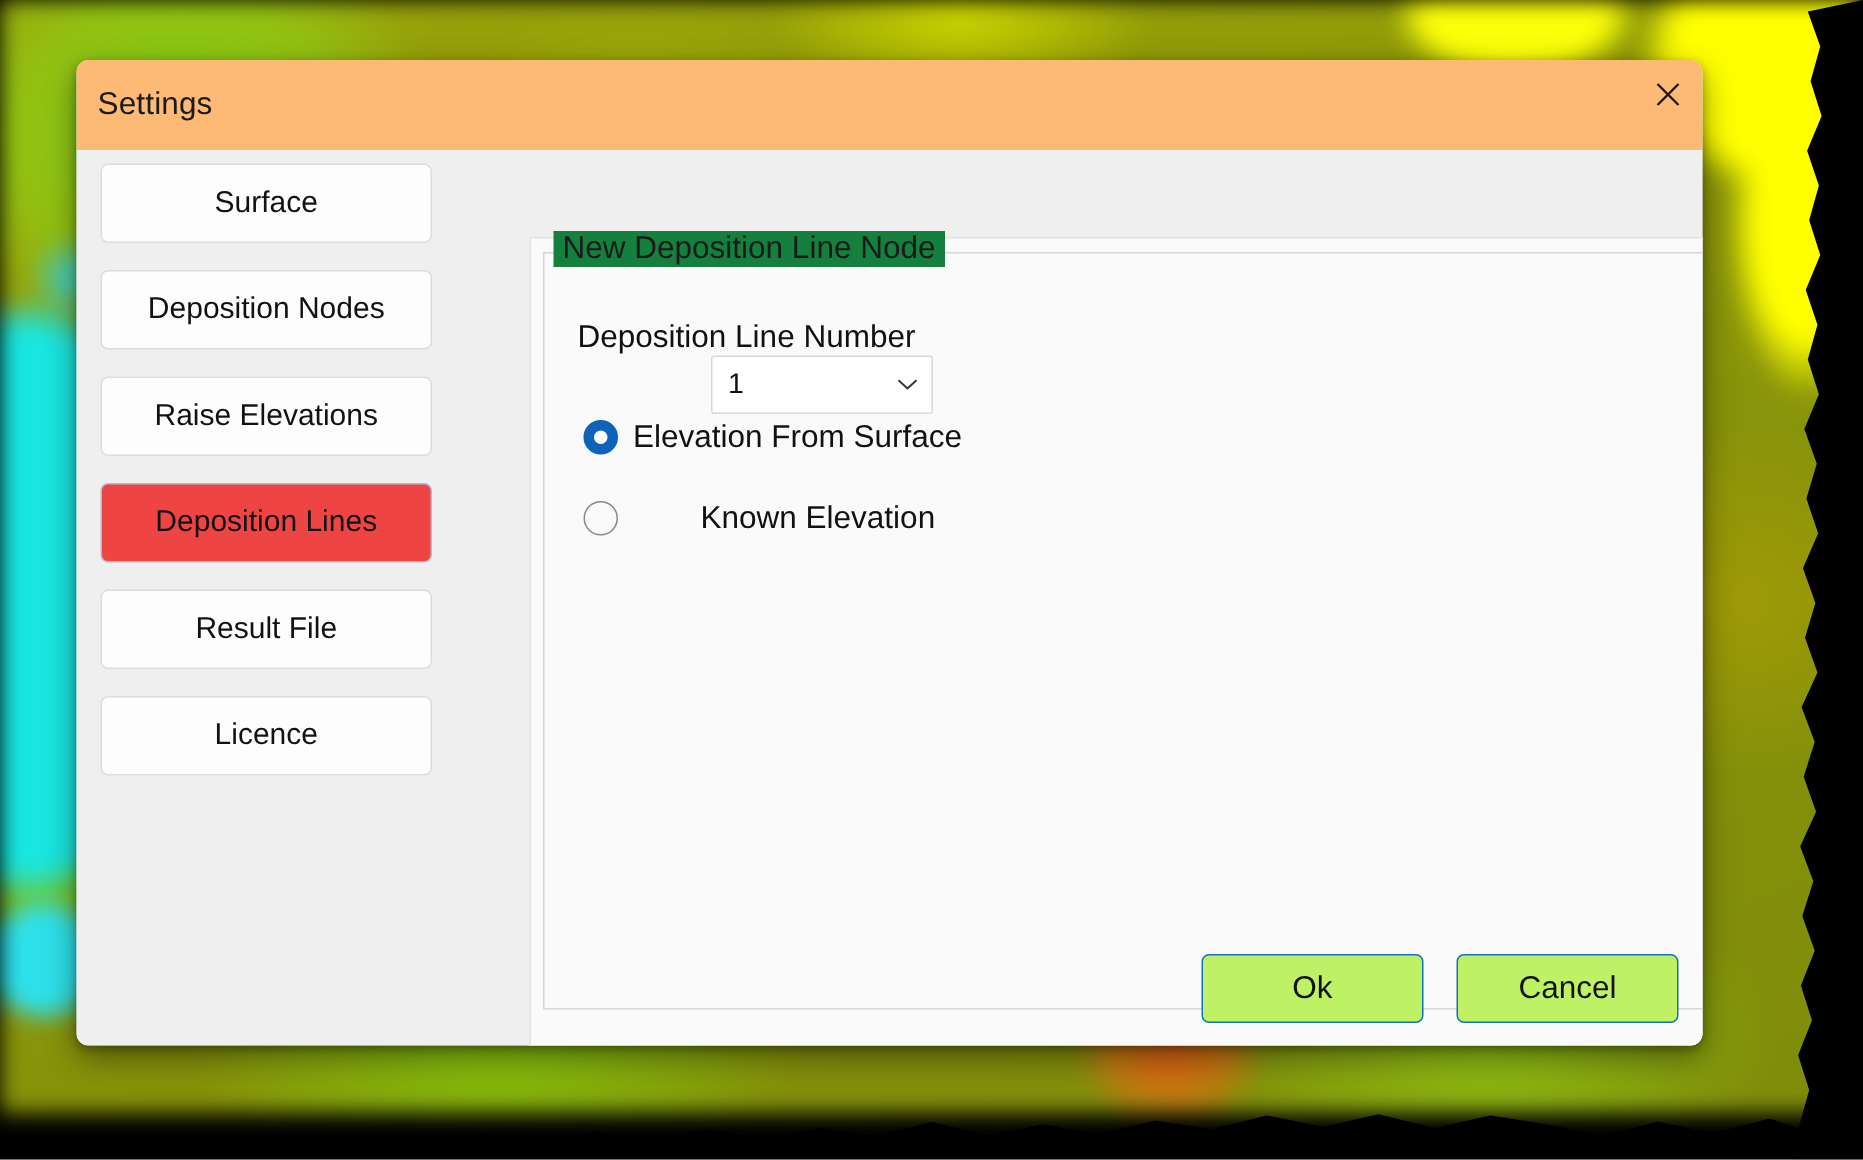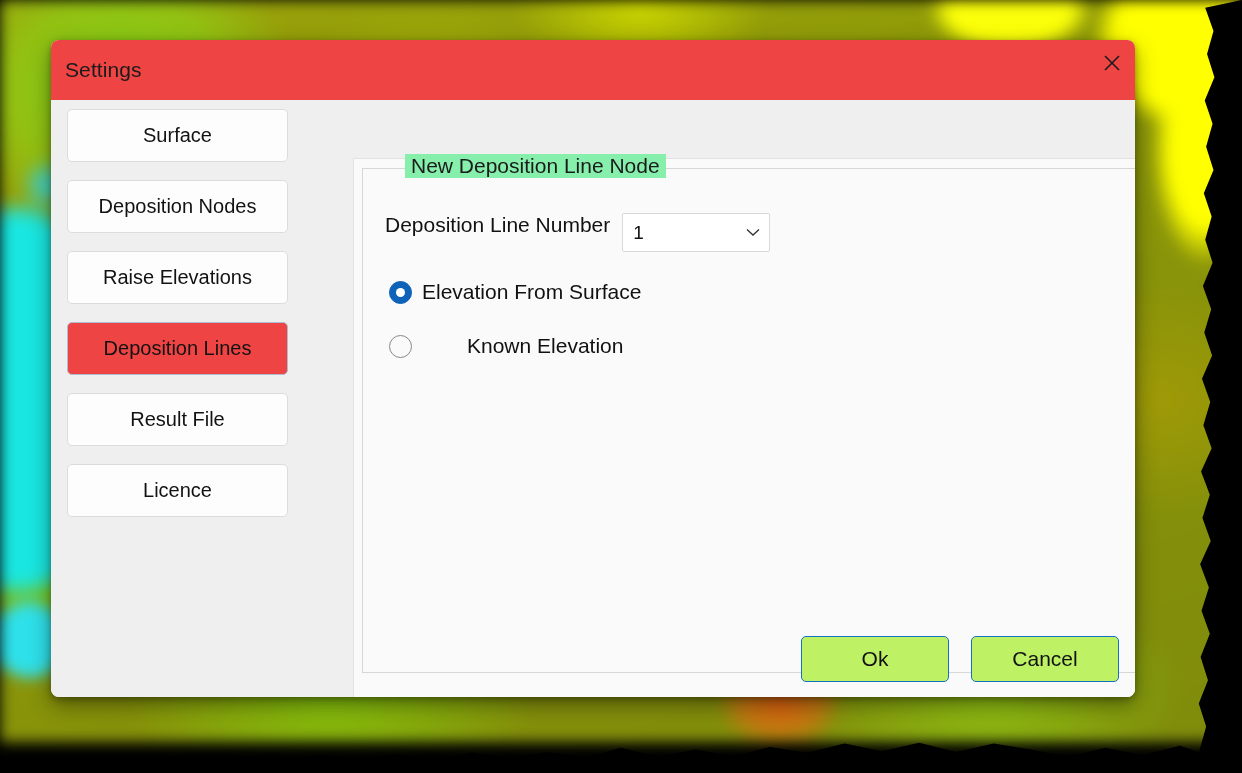"Settings" #titlebar { background: #ef4444 -> #fdba74 }
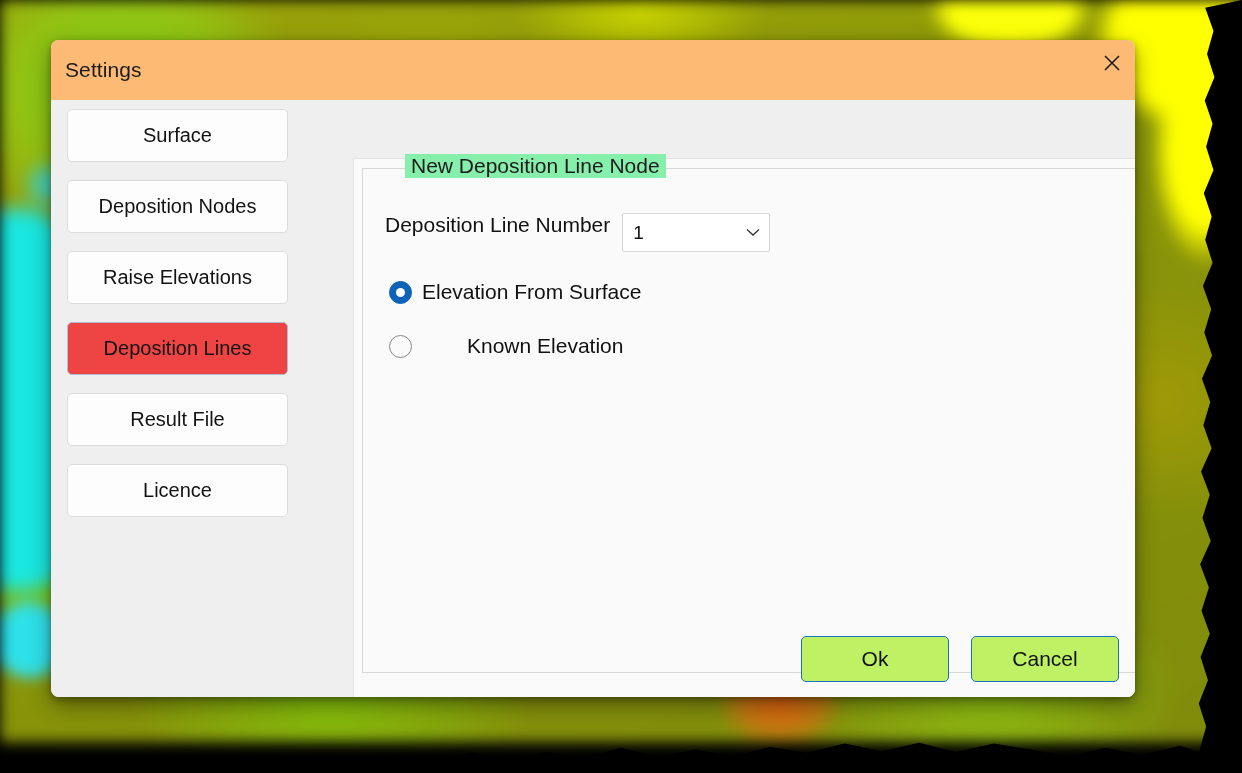"New Deposition Line Node" #groupbox-legend { background: #86efac -> #15803d; margin-left: 36px -> none }
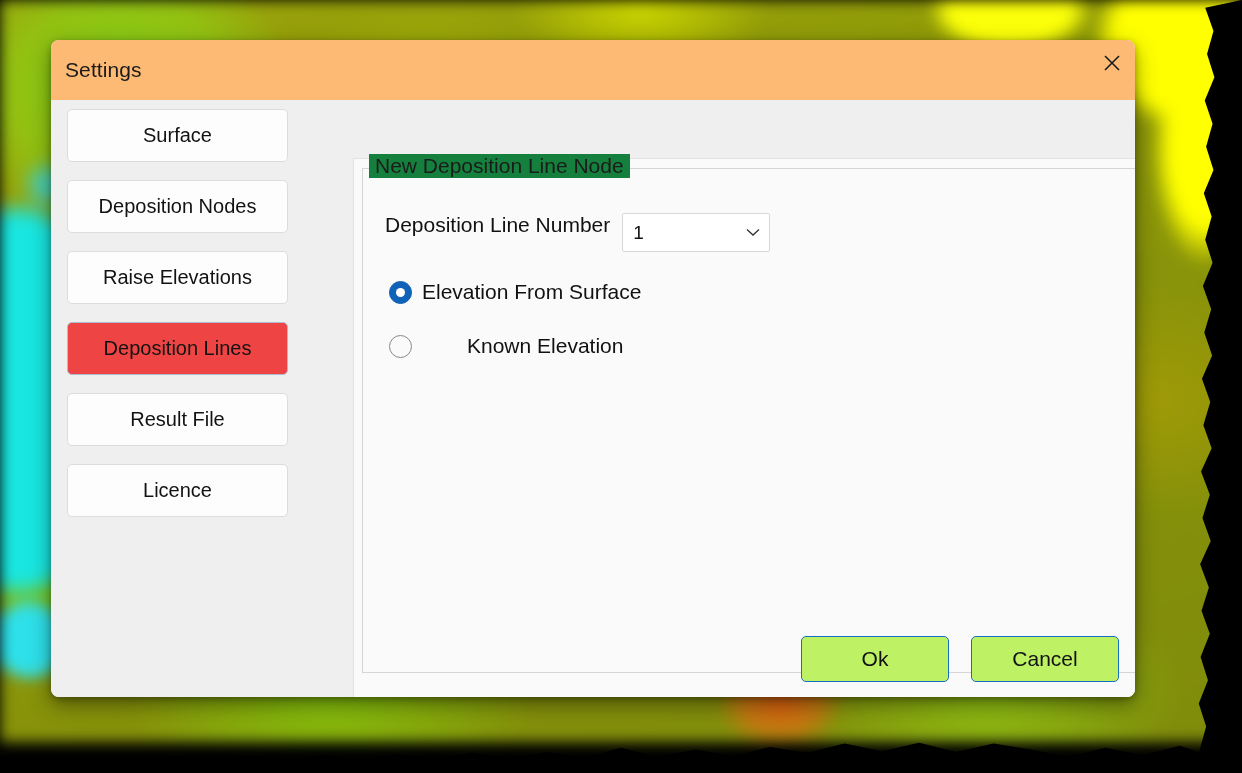"Deposition Line Number" #field-row { align-items: flex-start -> flex-end; flex-direction: none -> column }
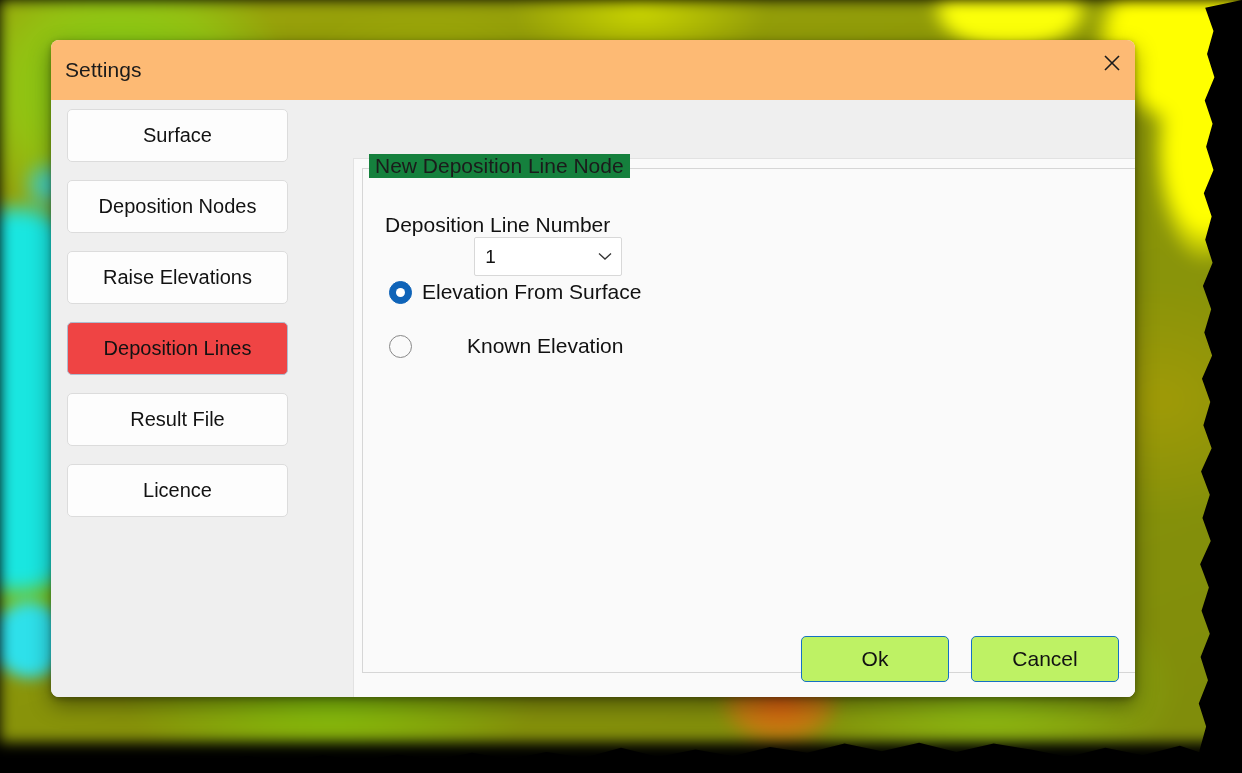"Elevation From Surface" .radio-row { align-items: center -> flex-start }
